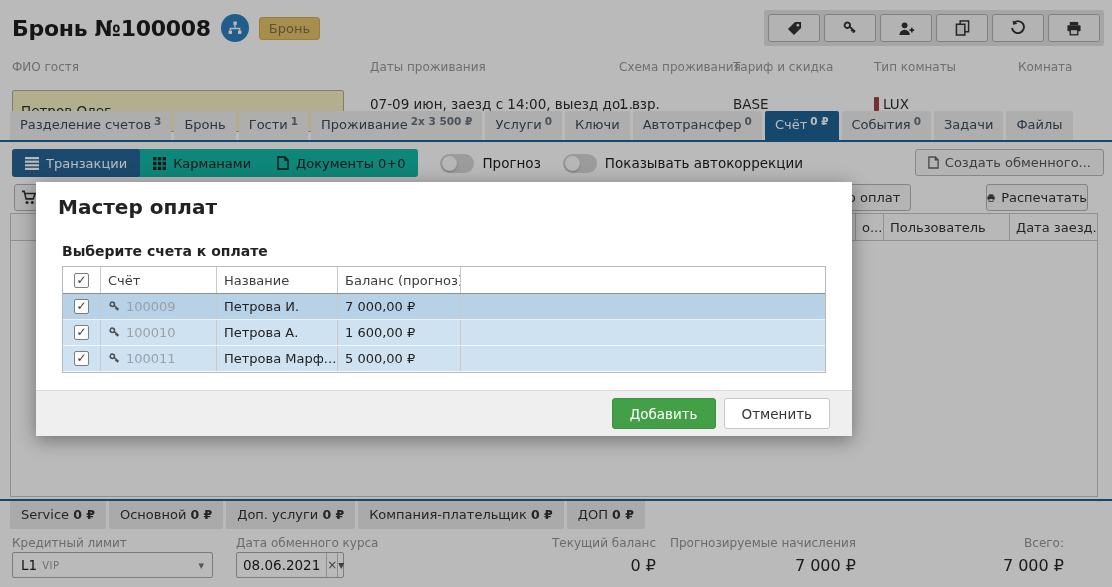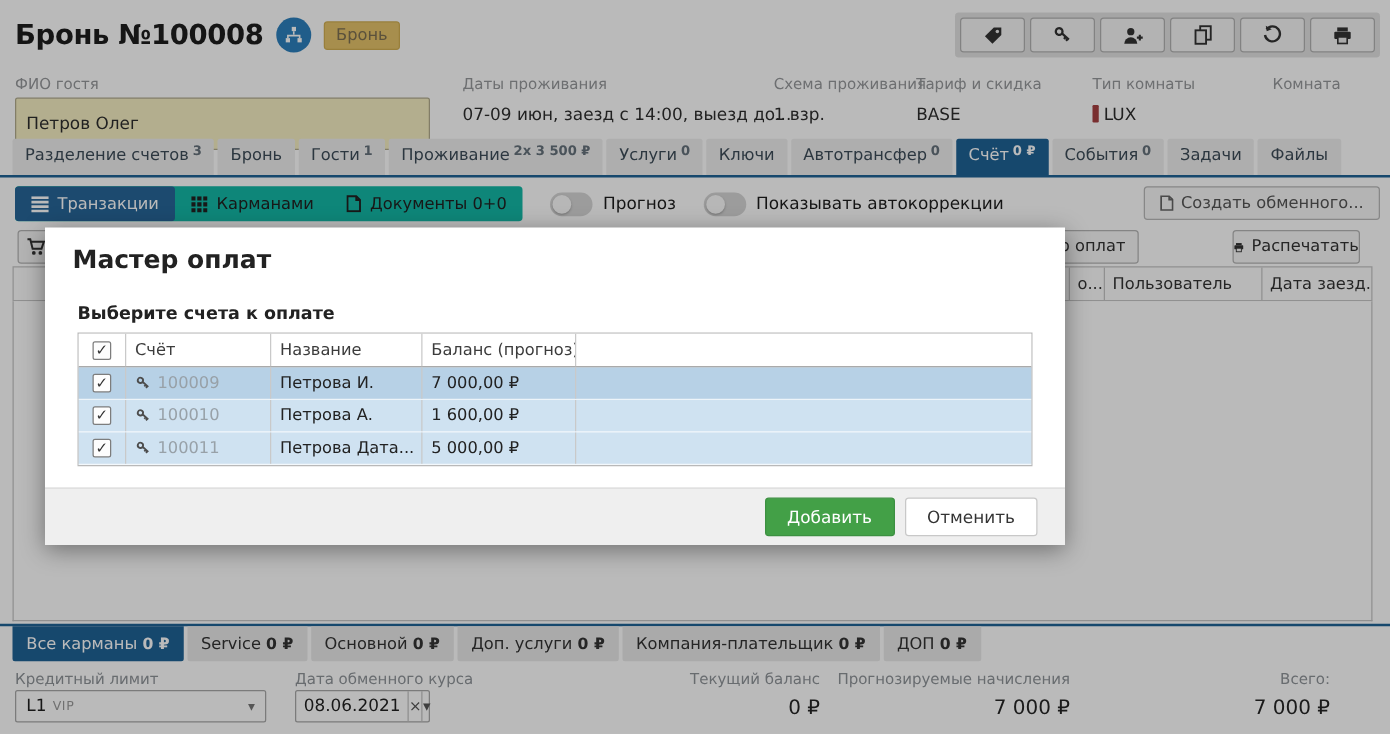"ФИО гостя" .fld .lbl { margin-bottom: 4px -> 16px }
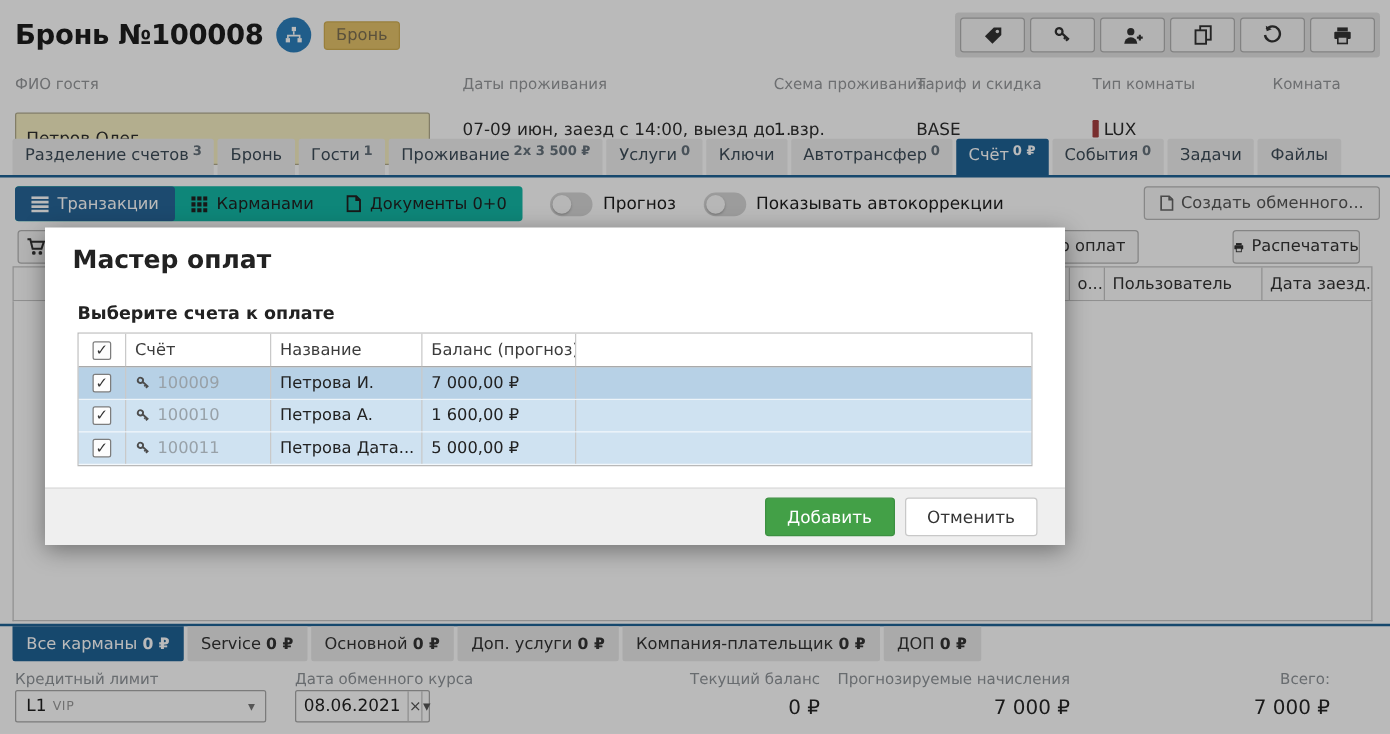"Петрова Дата..." div.m-cell { text: Дата -> Марф }
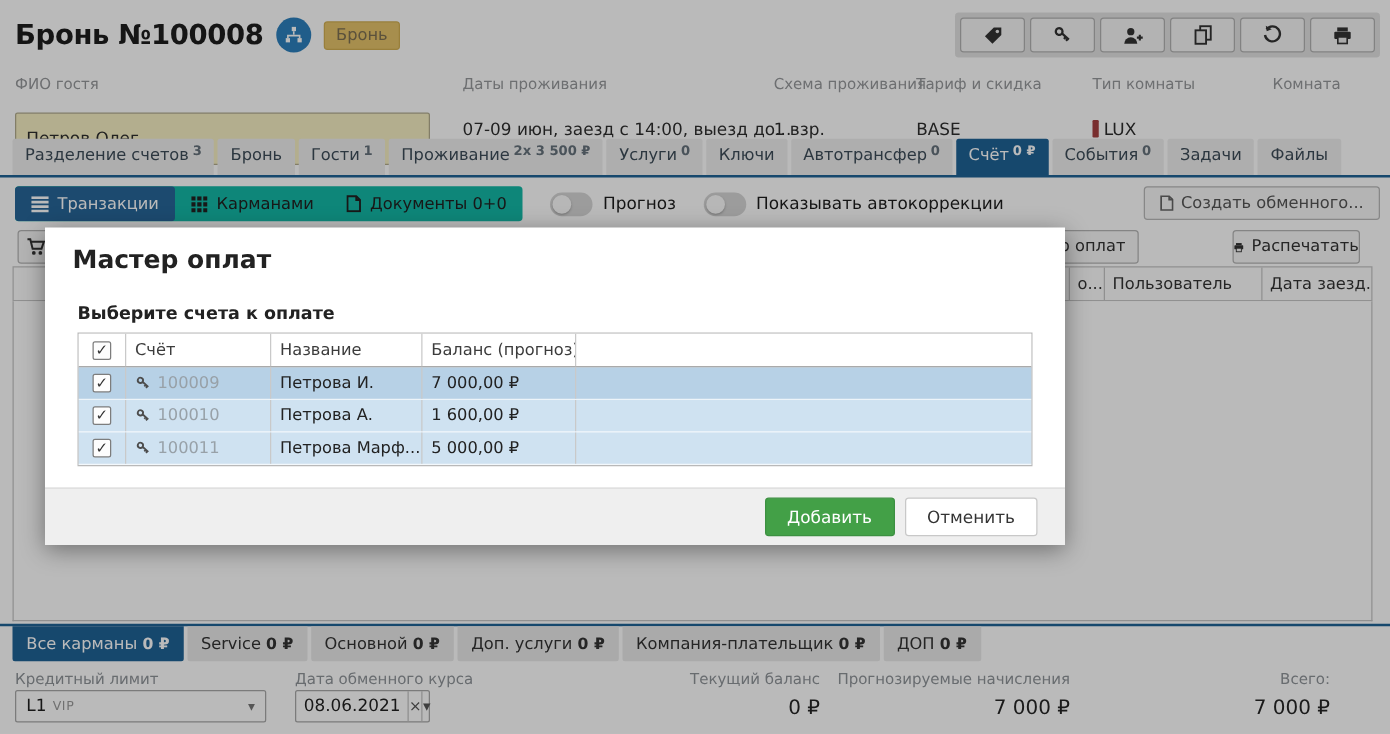"Все карманы 0 ₽" div.pocket { html: <div><span>Все карманы</span> <b>0 ₽</b></div> -> none }
